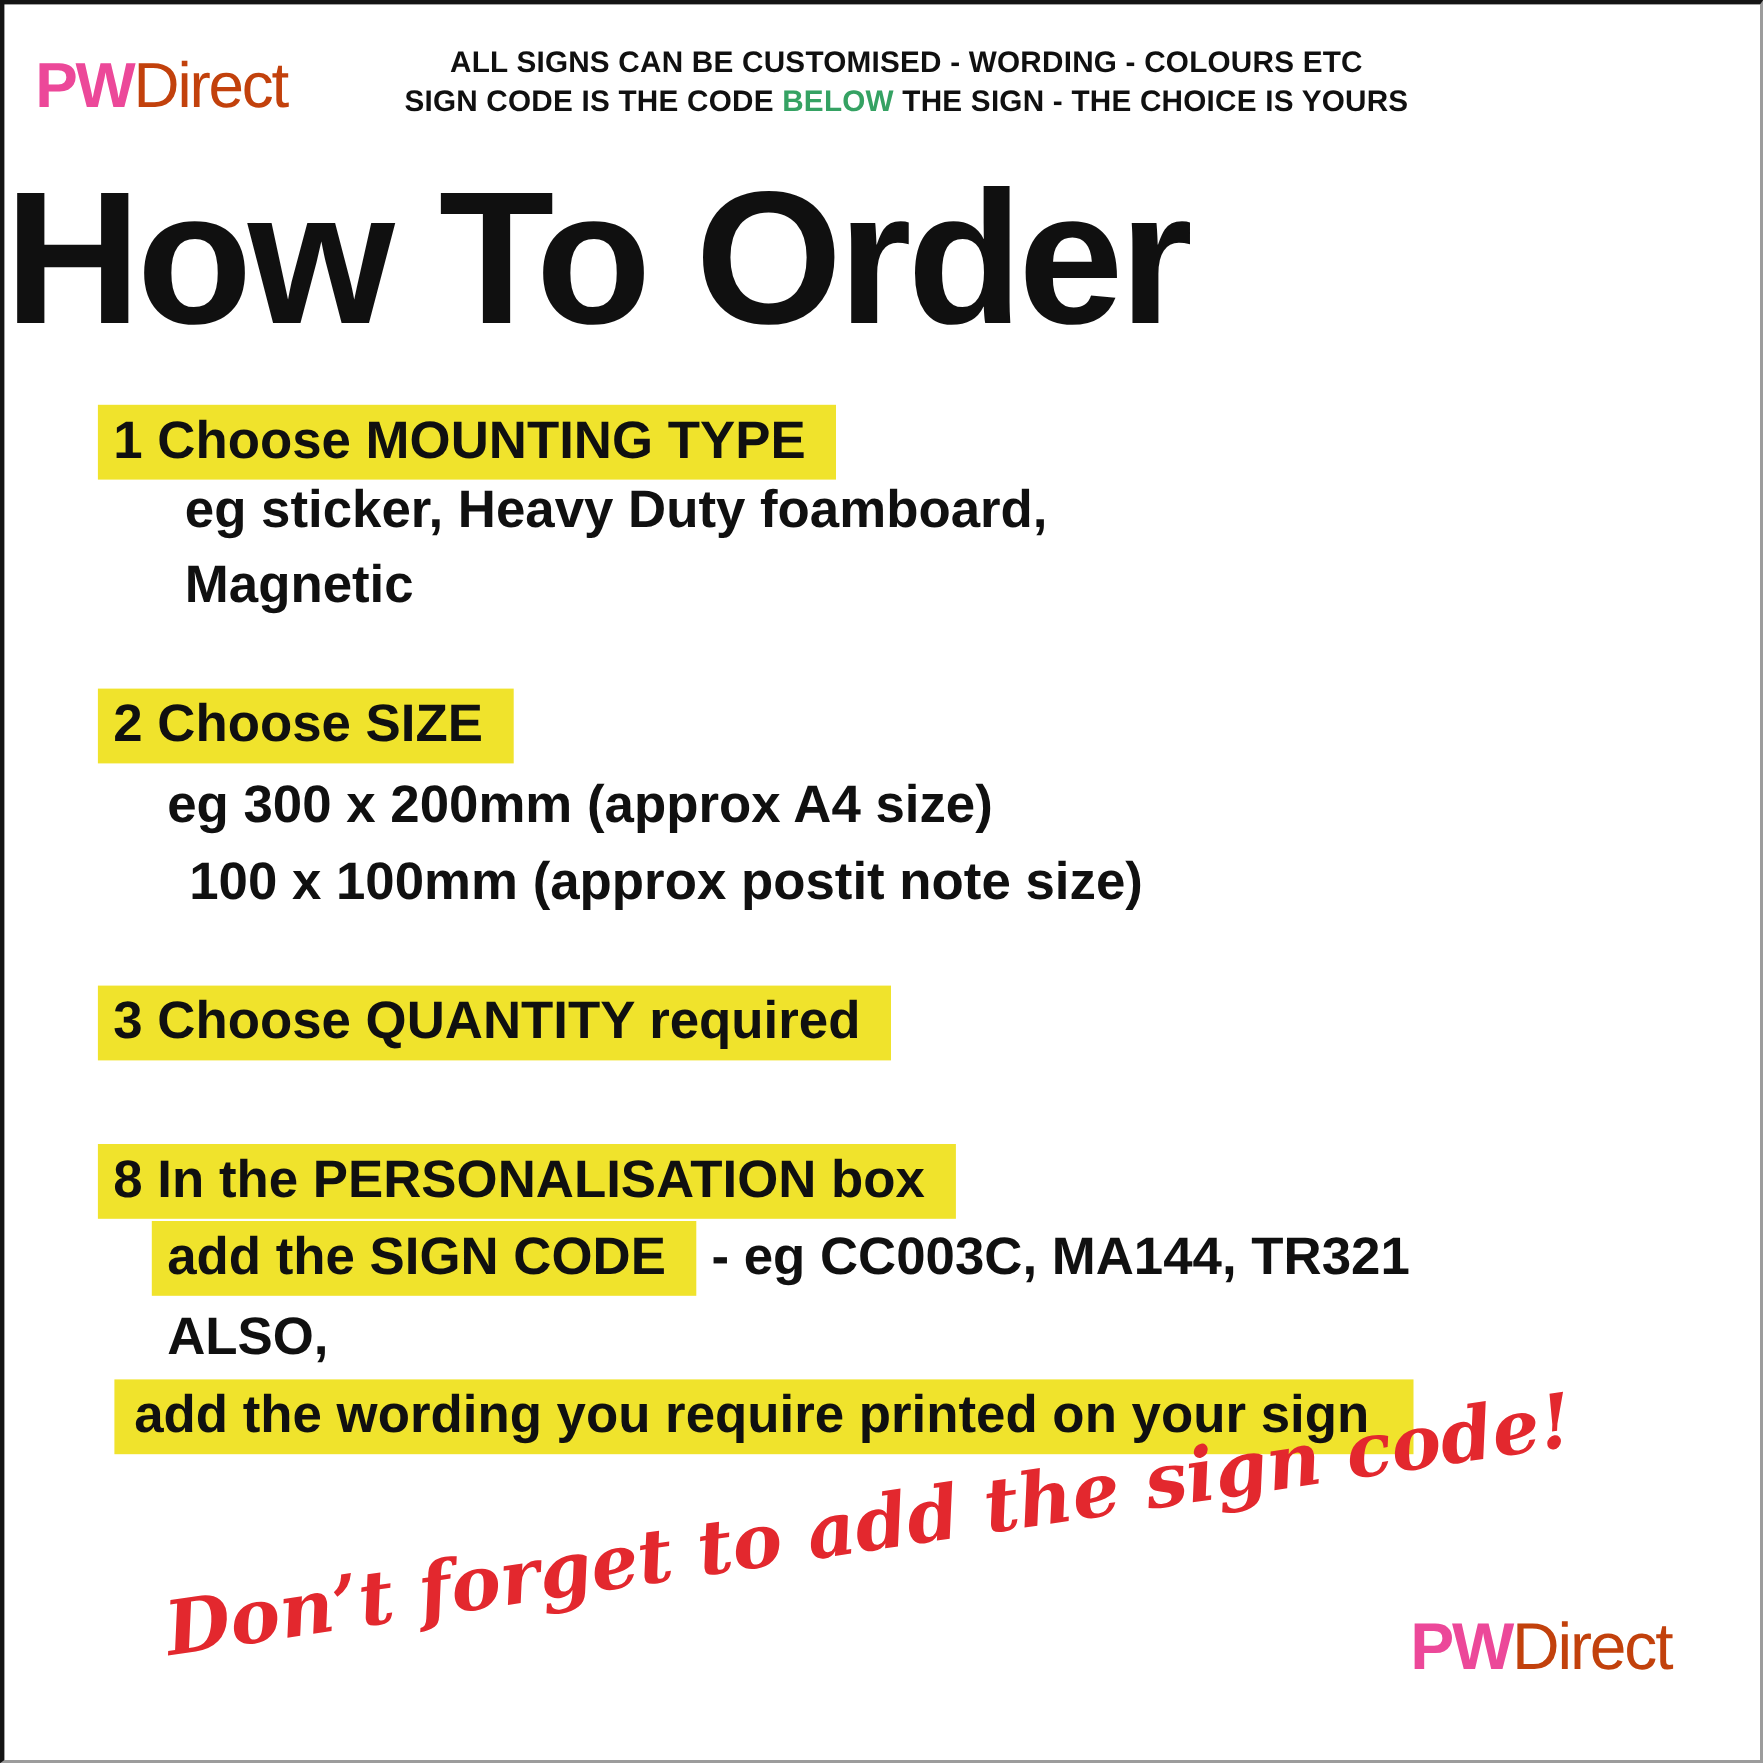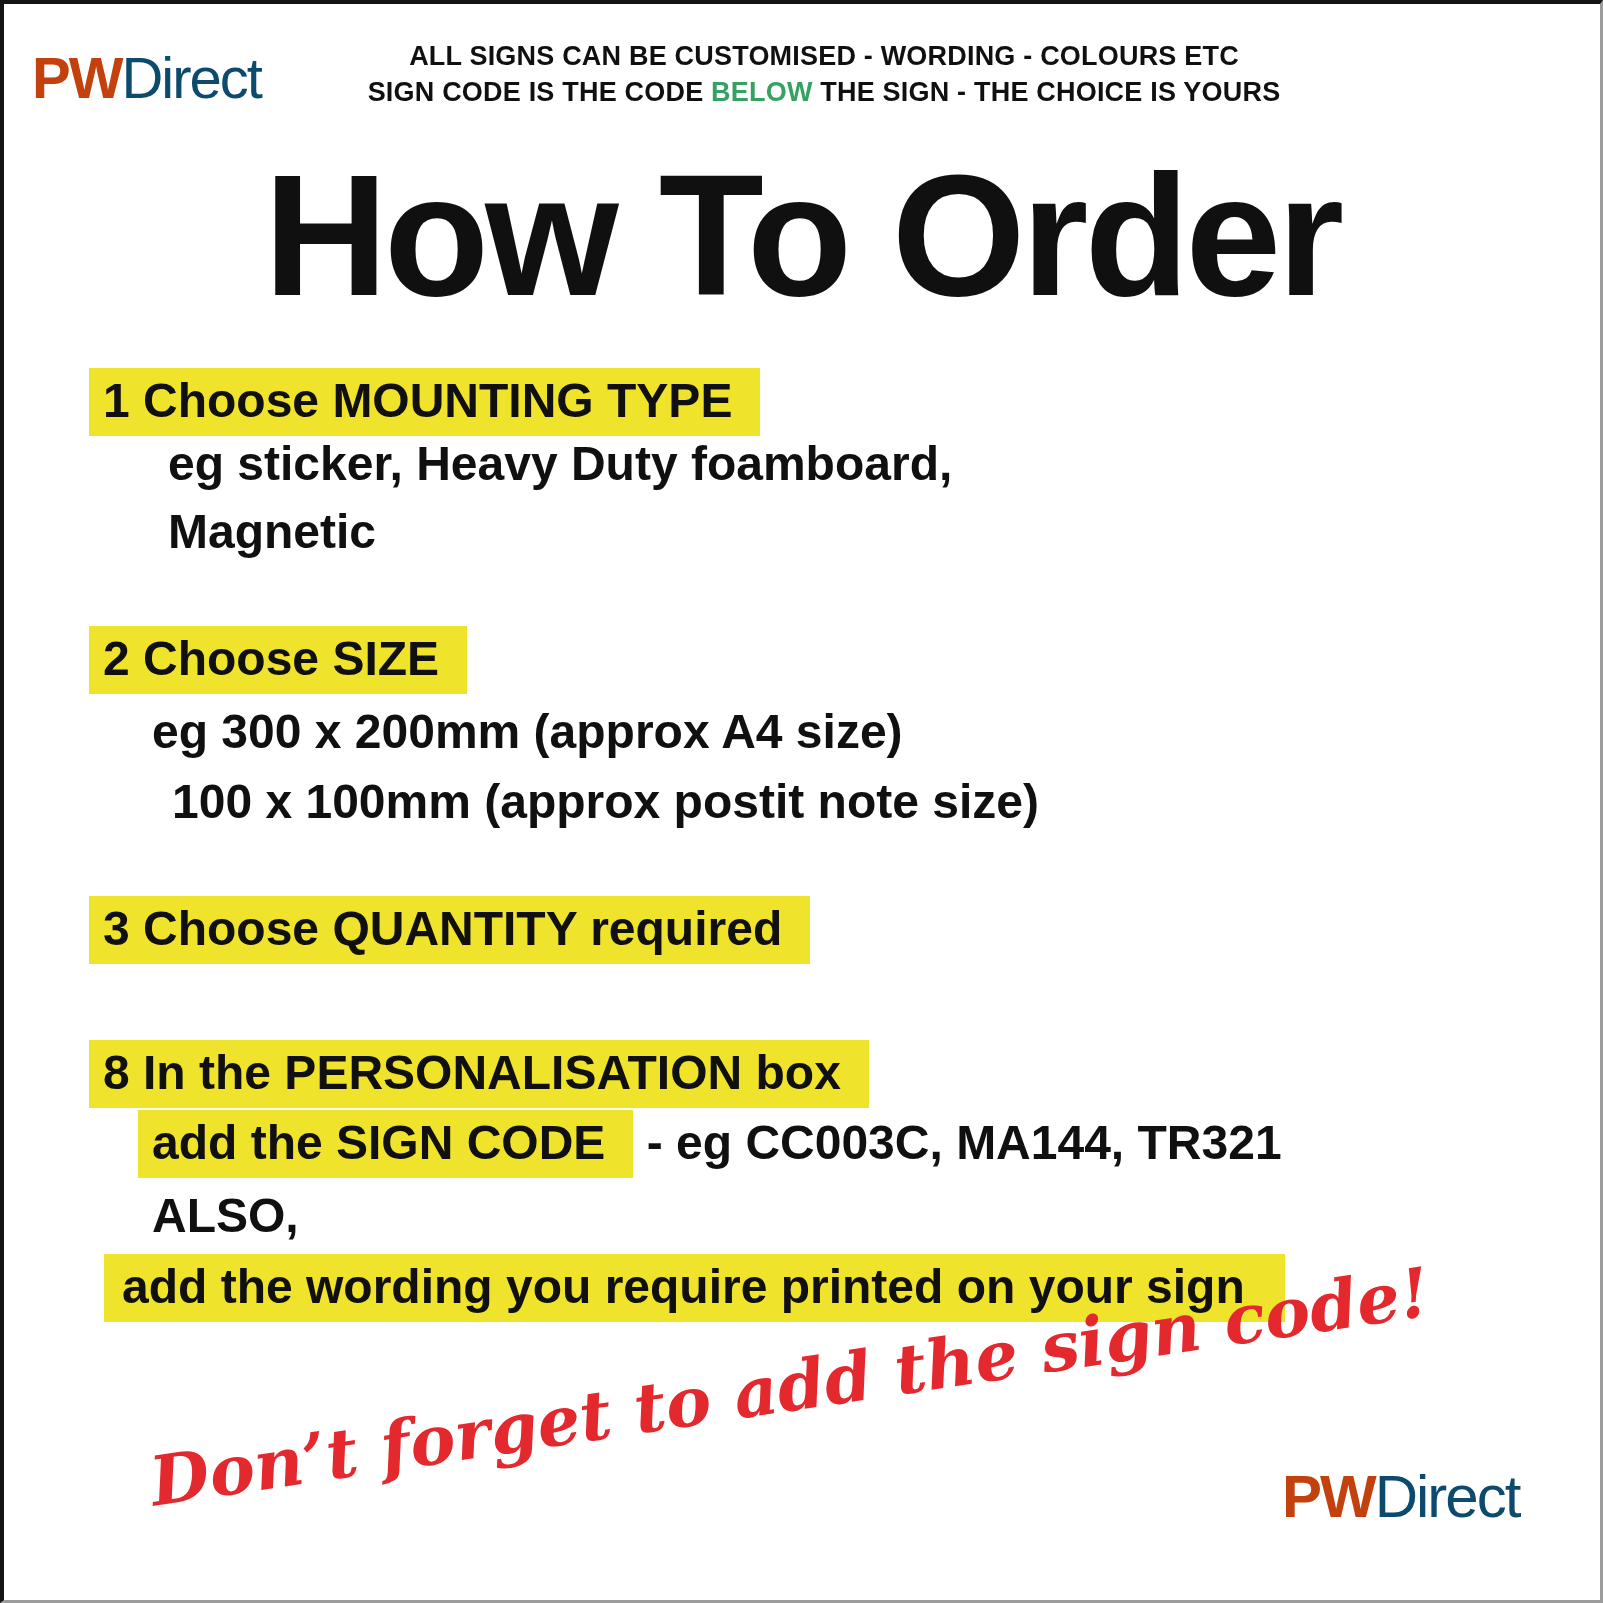"PW" .logo .pw { color: #c2410c -> #ec4899 }
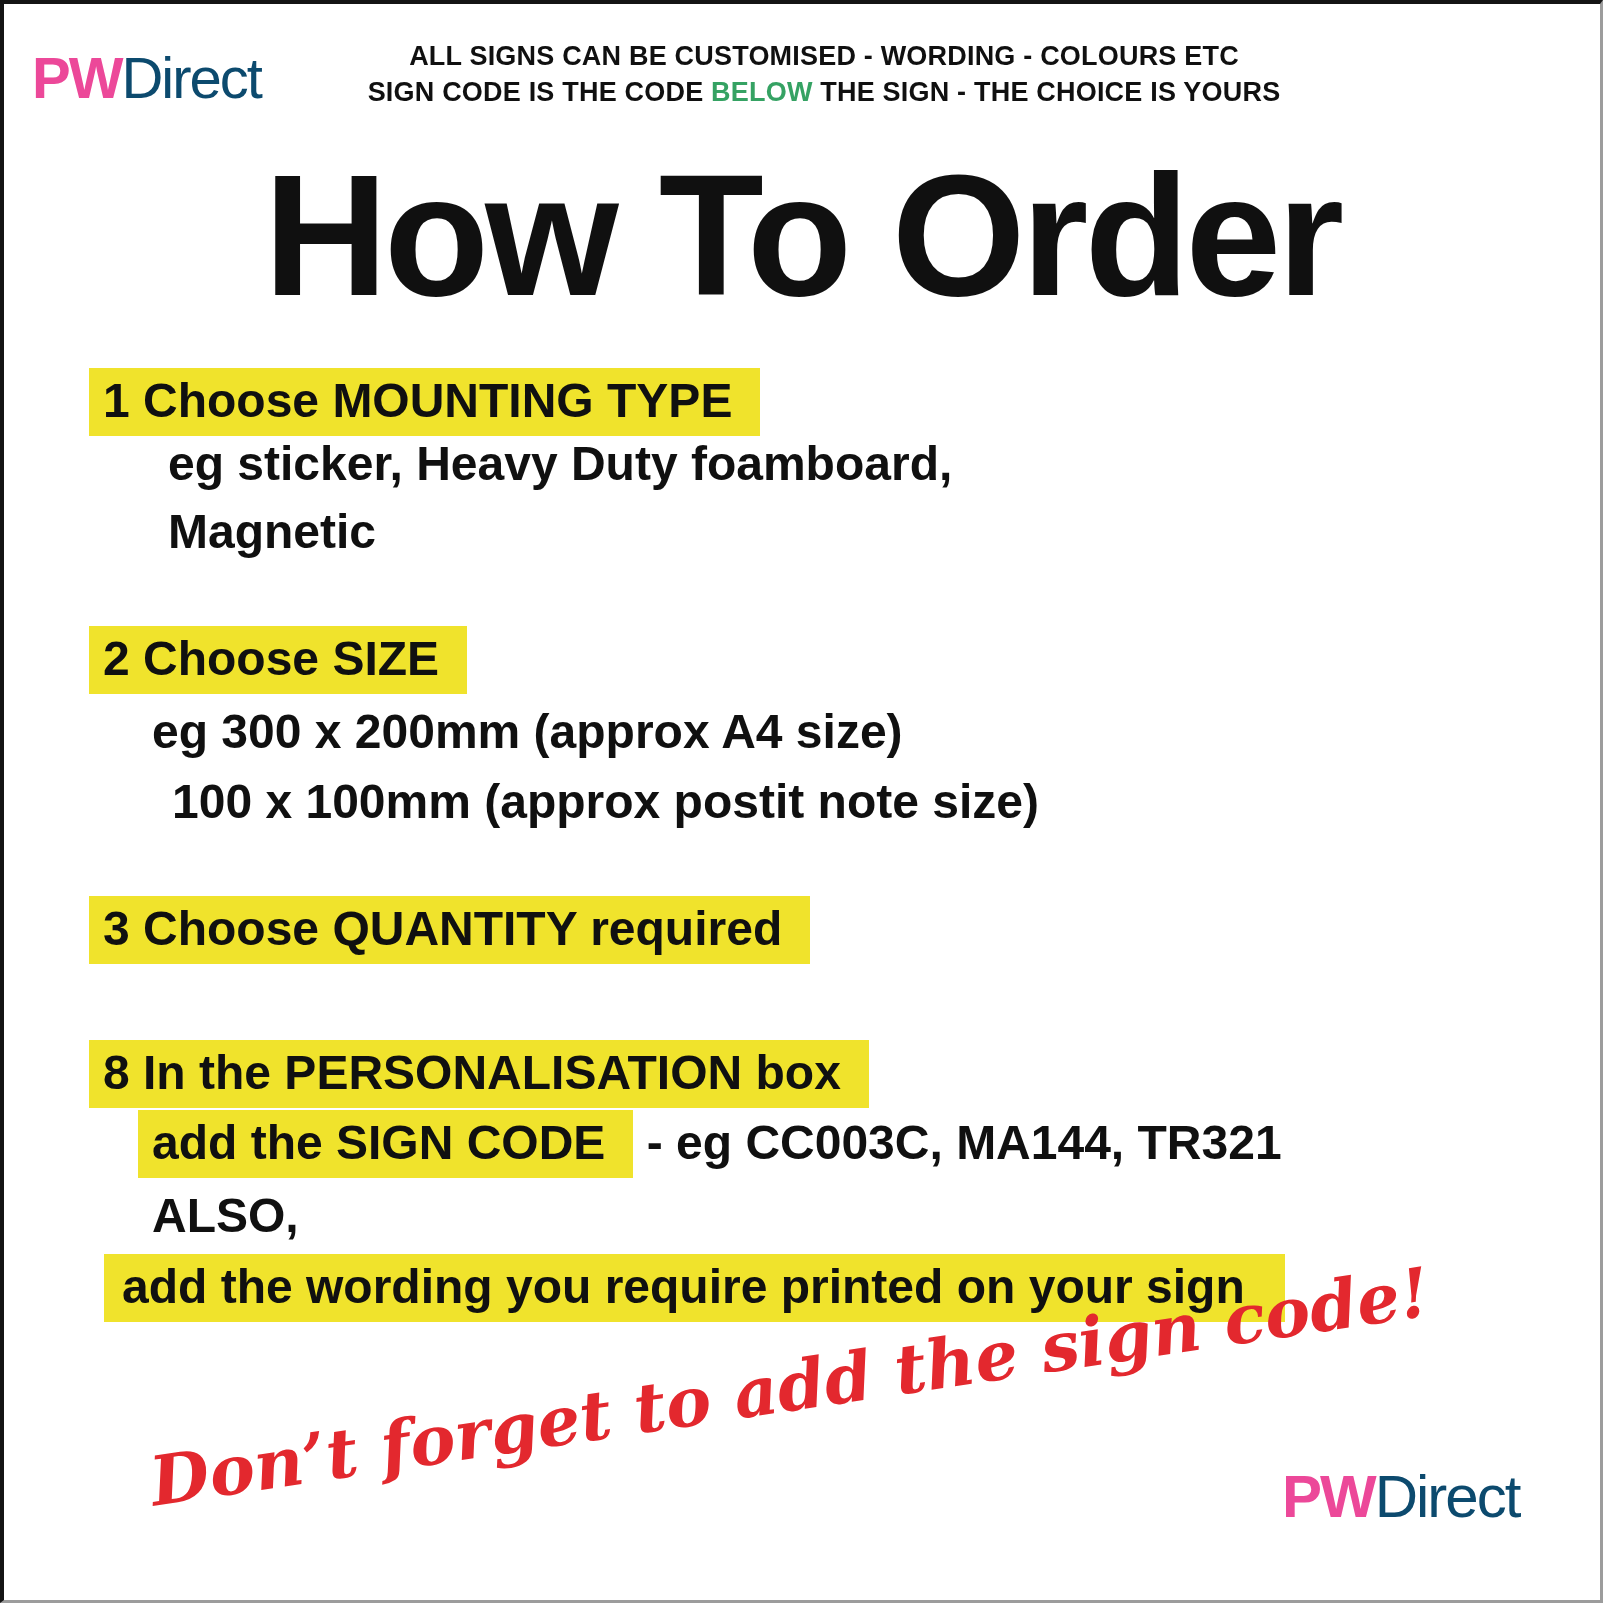"Direct" .logo .direct { color: #0c4a6e -> #c2410c }
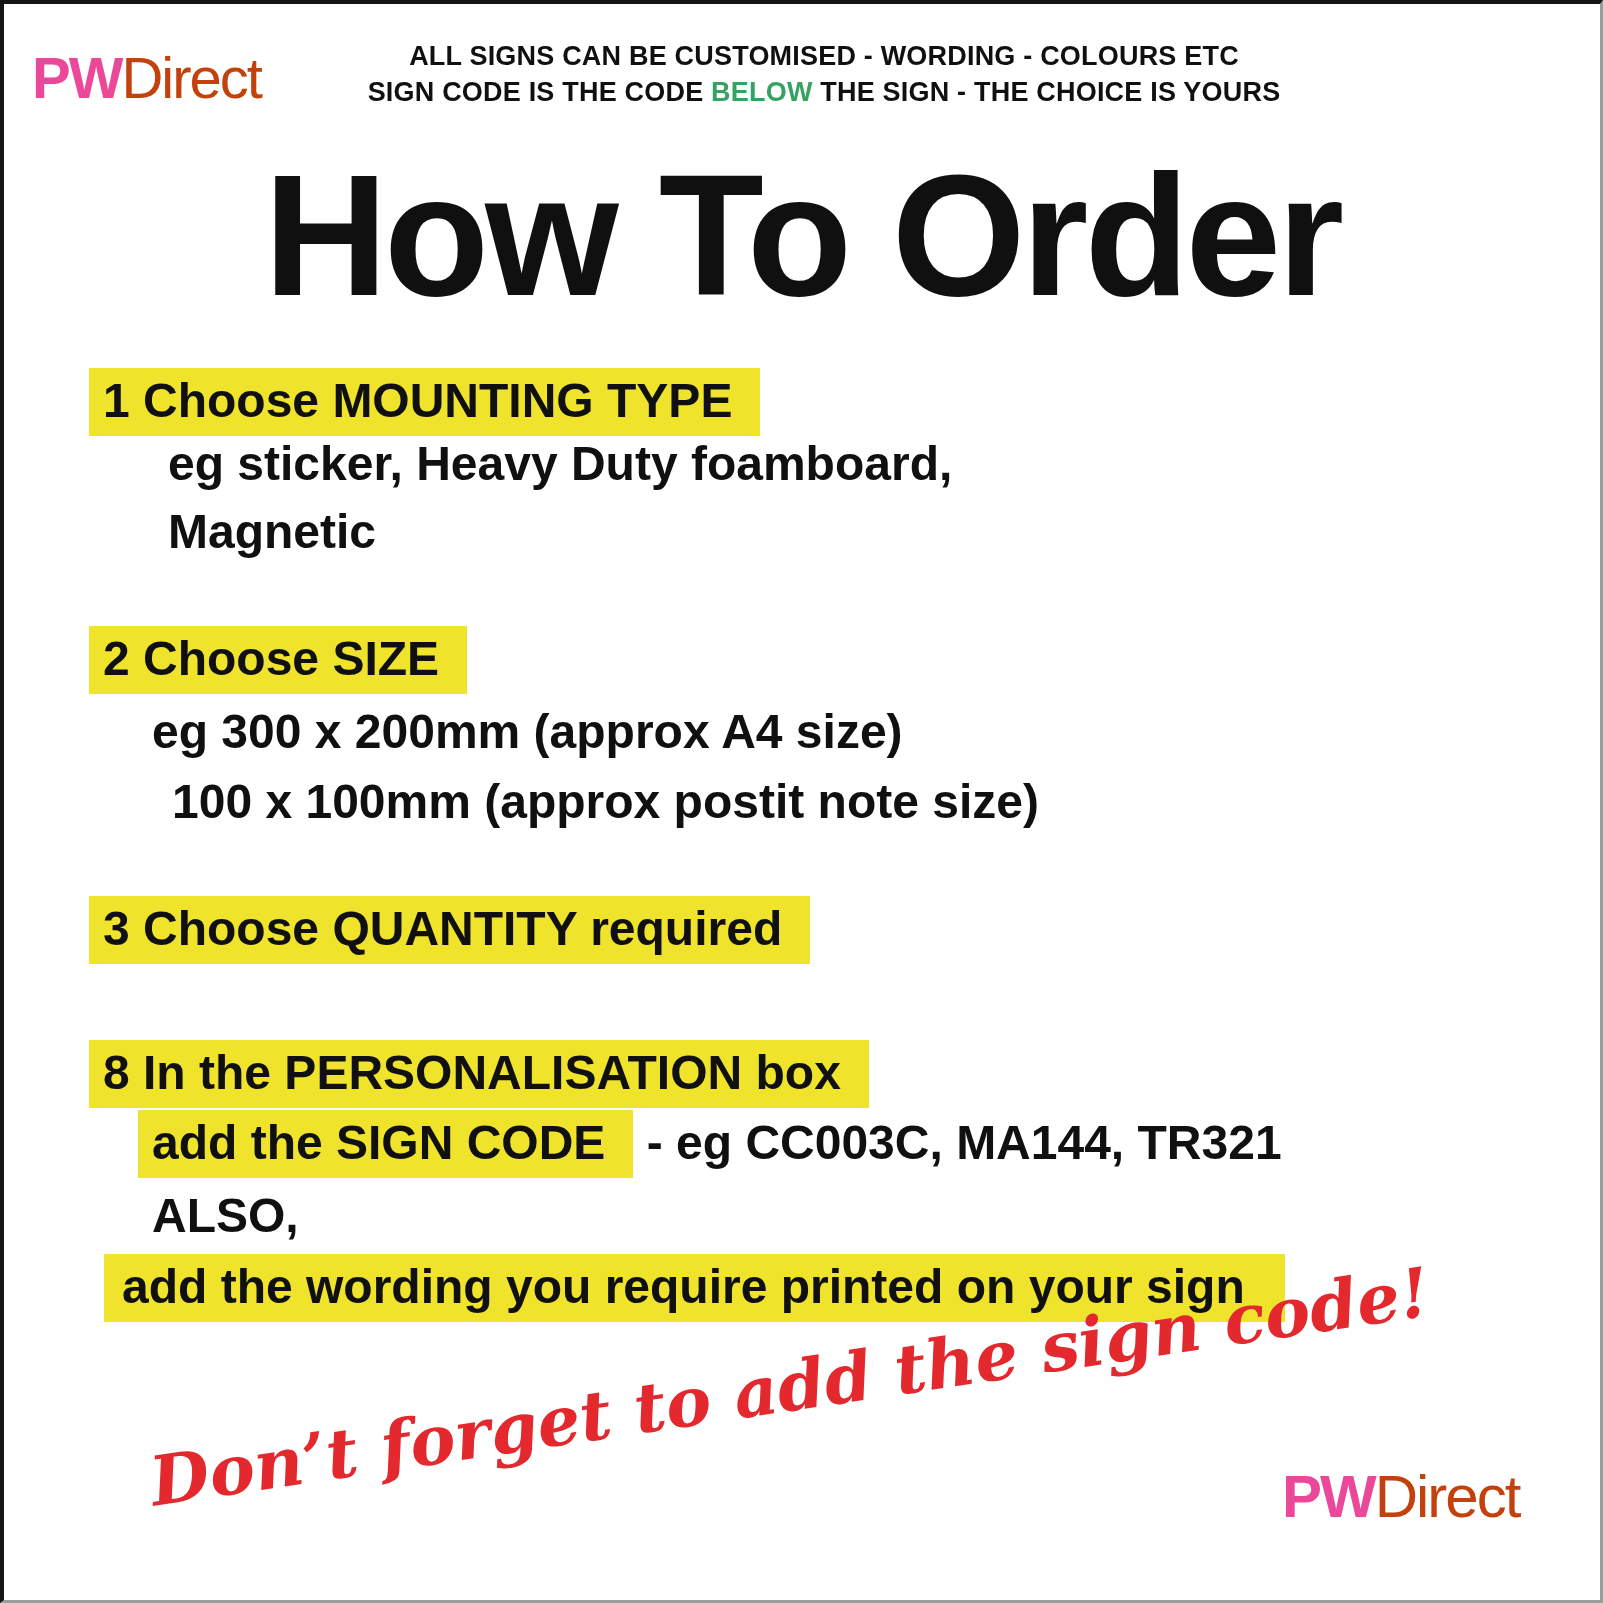"How To Order" .title { text-align: center -> none }
